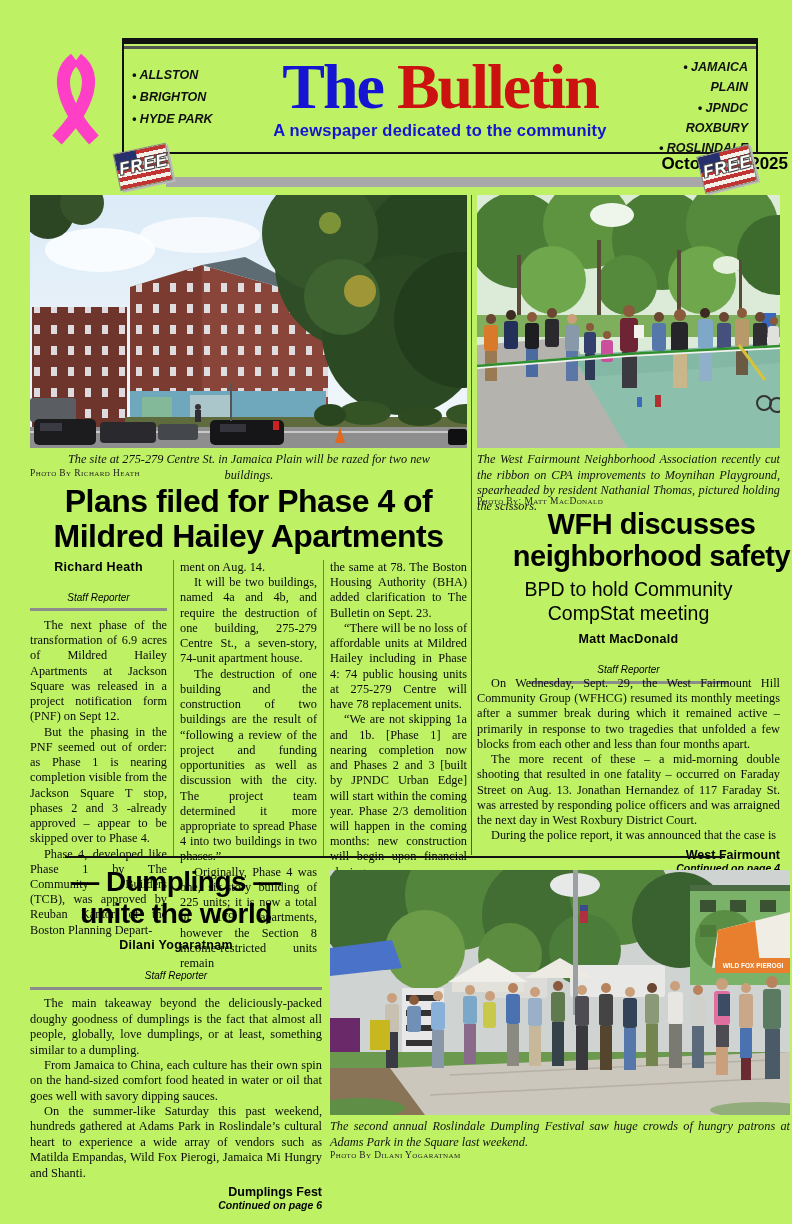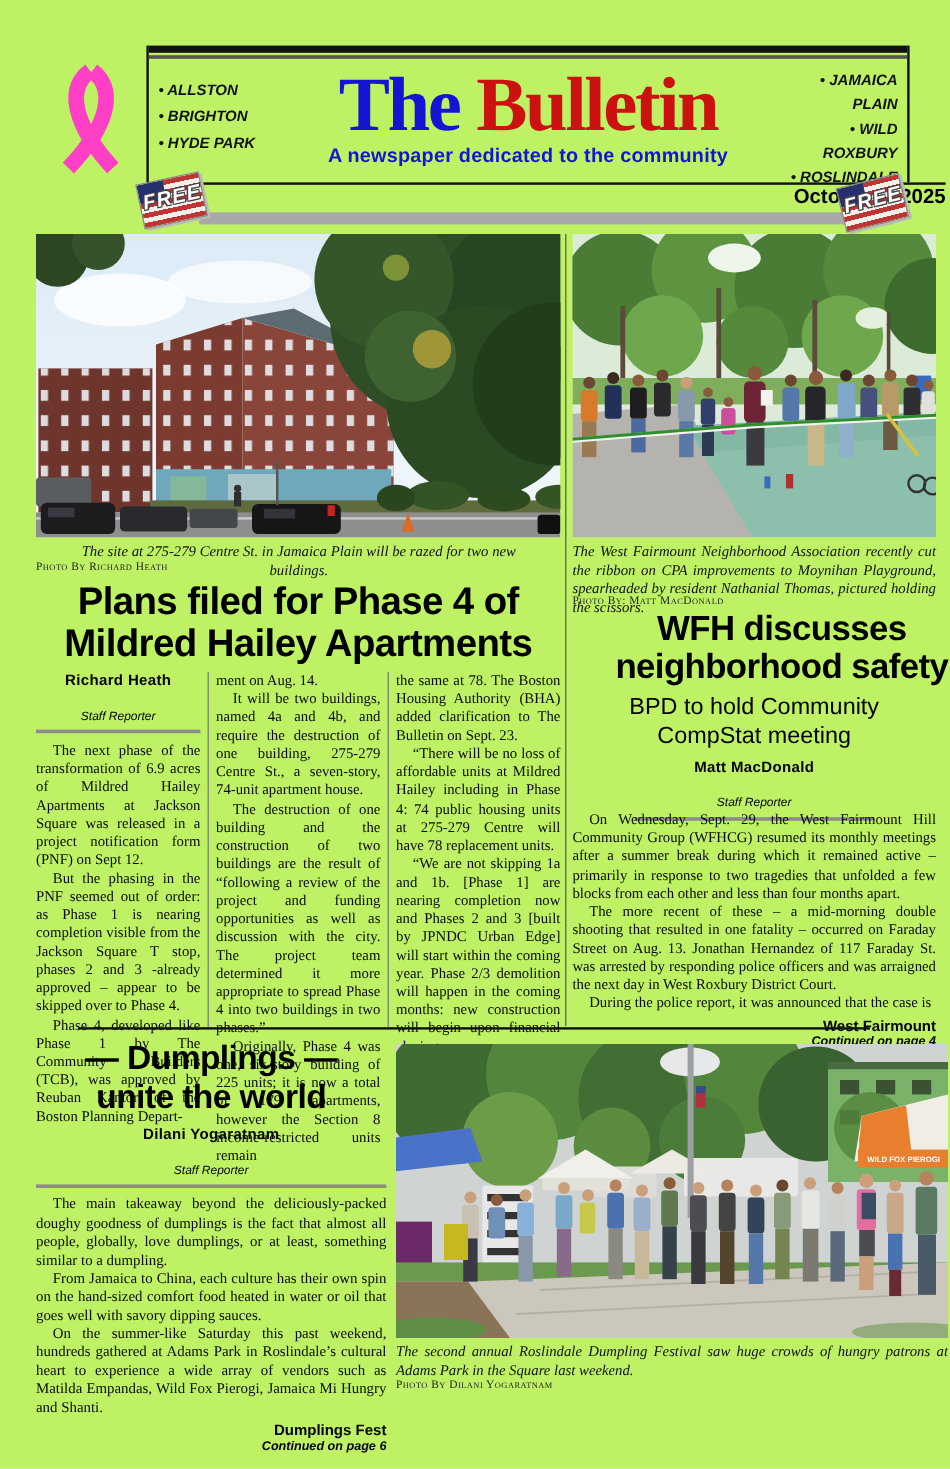"• WILD" div { text: WILD -> JPNDC }
